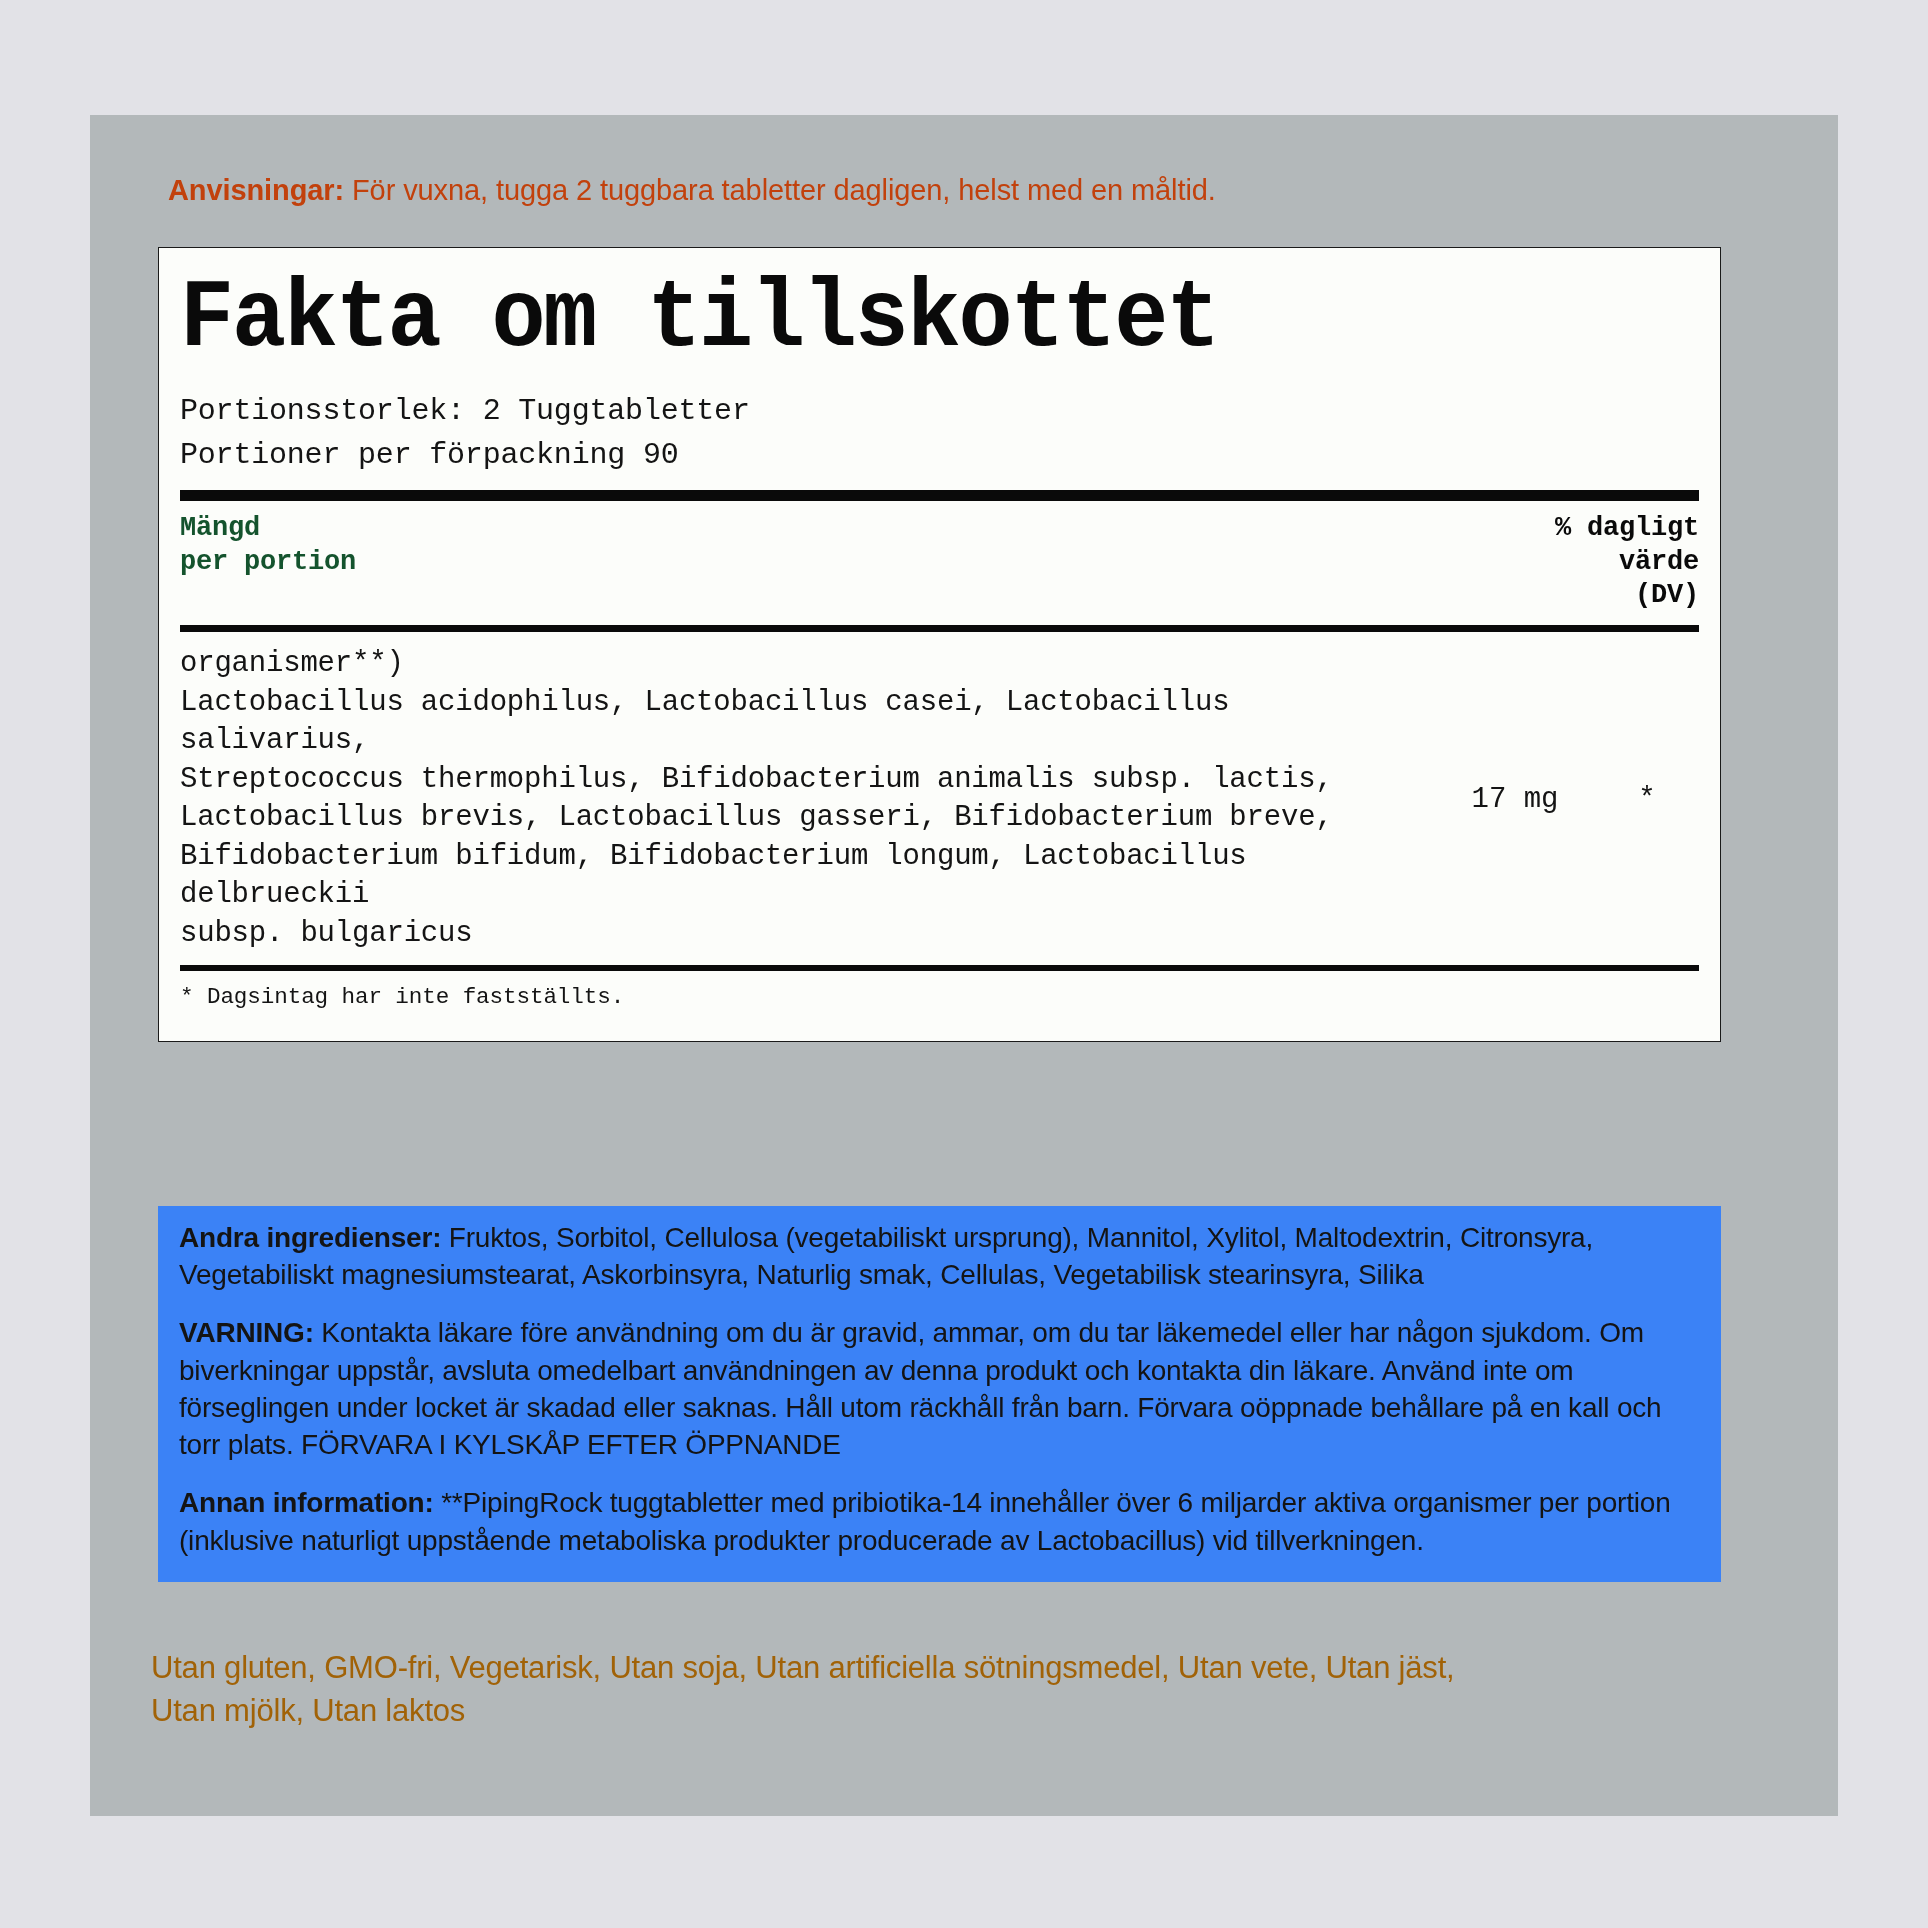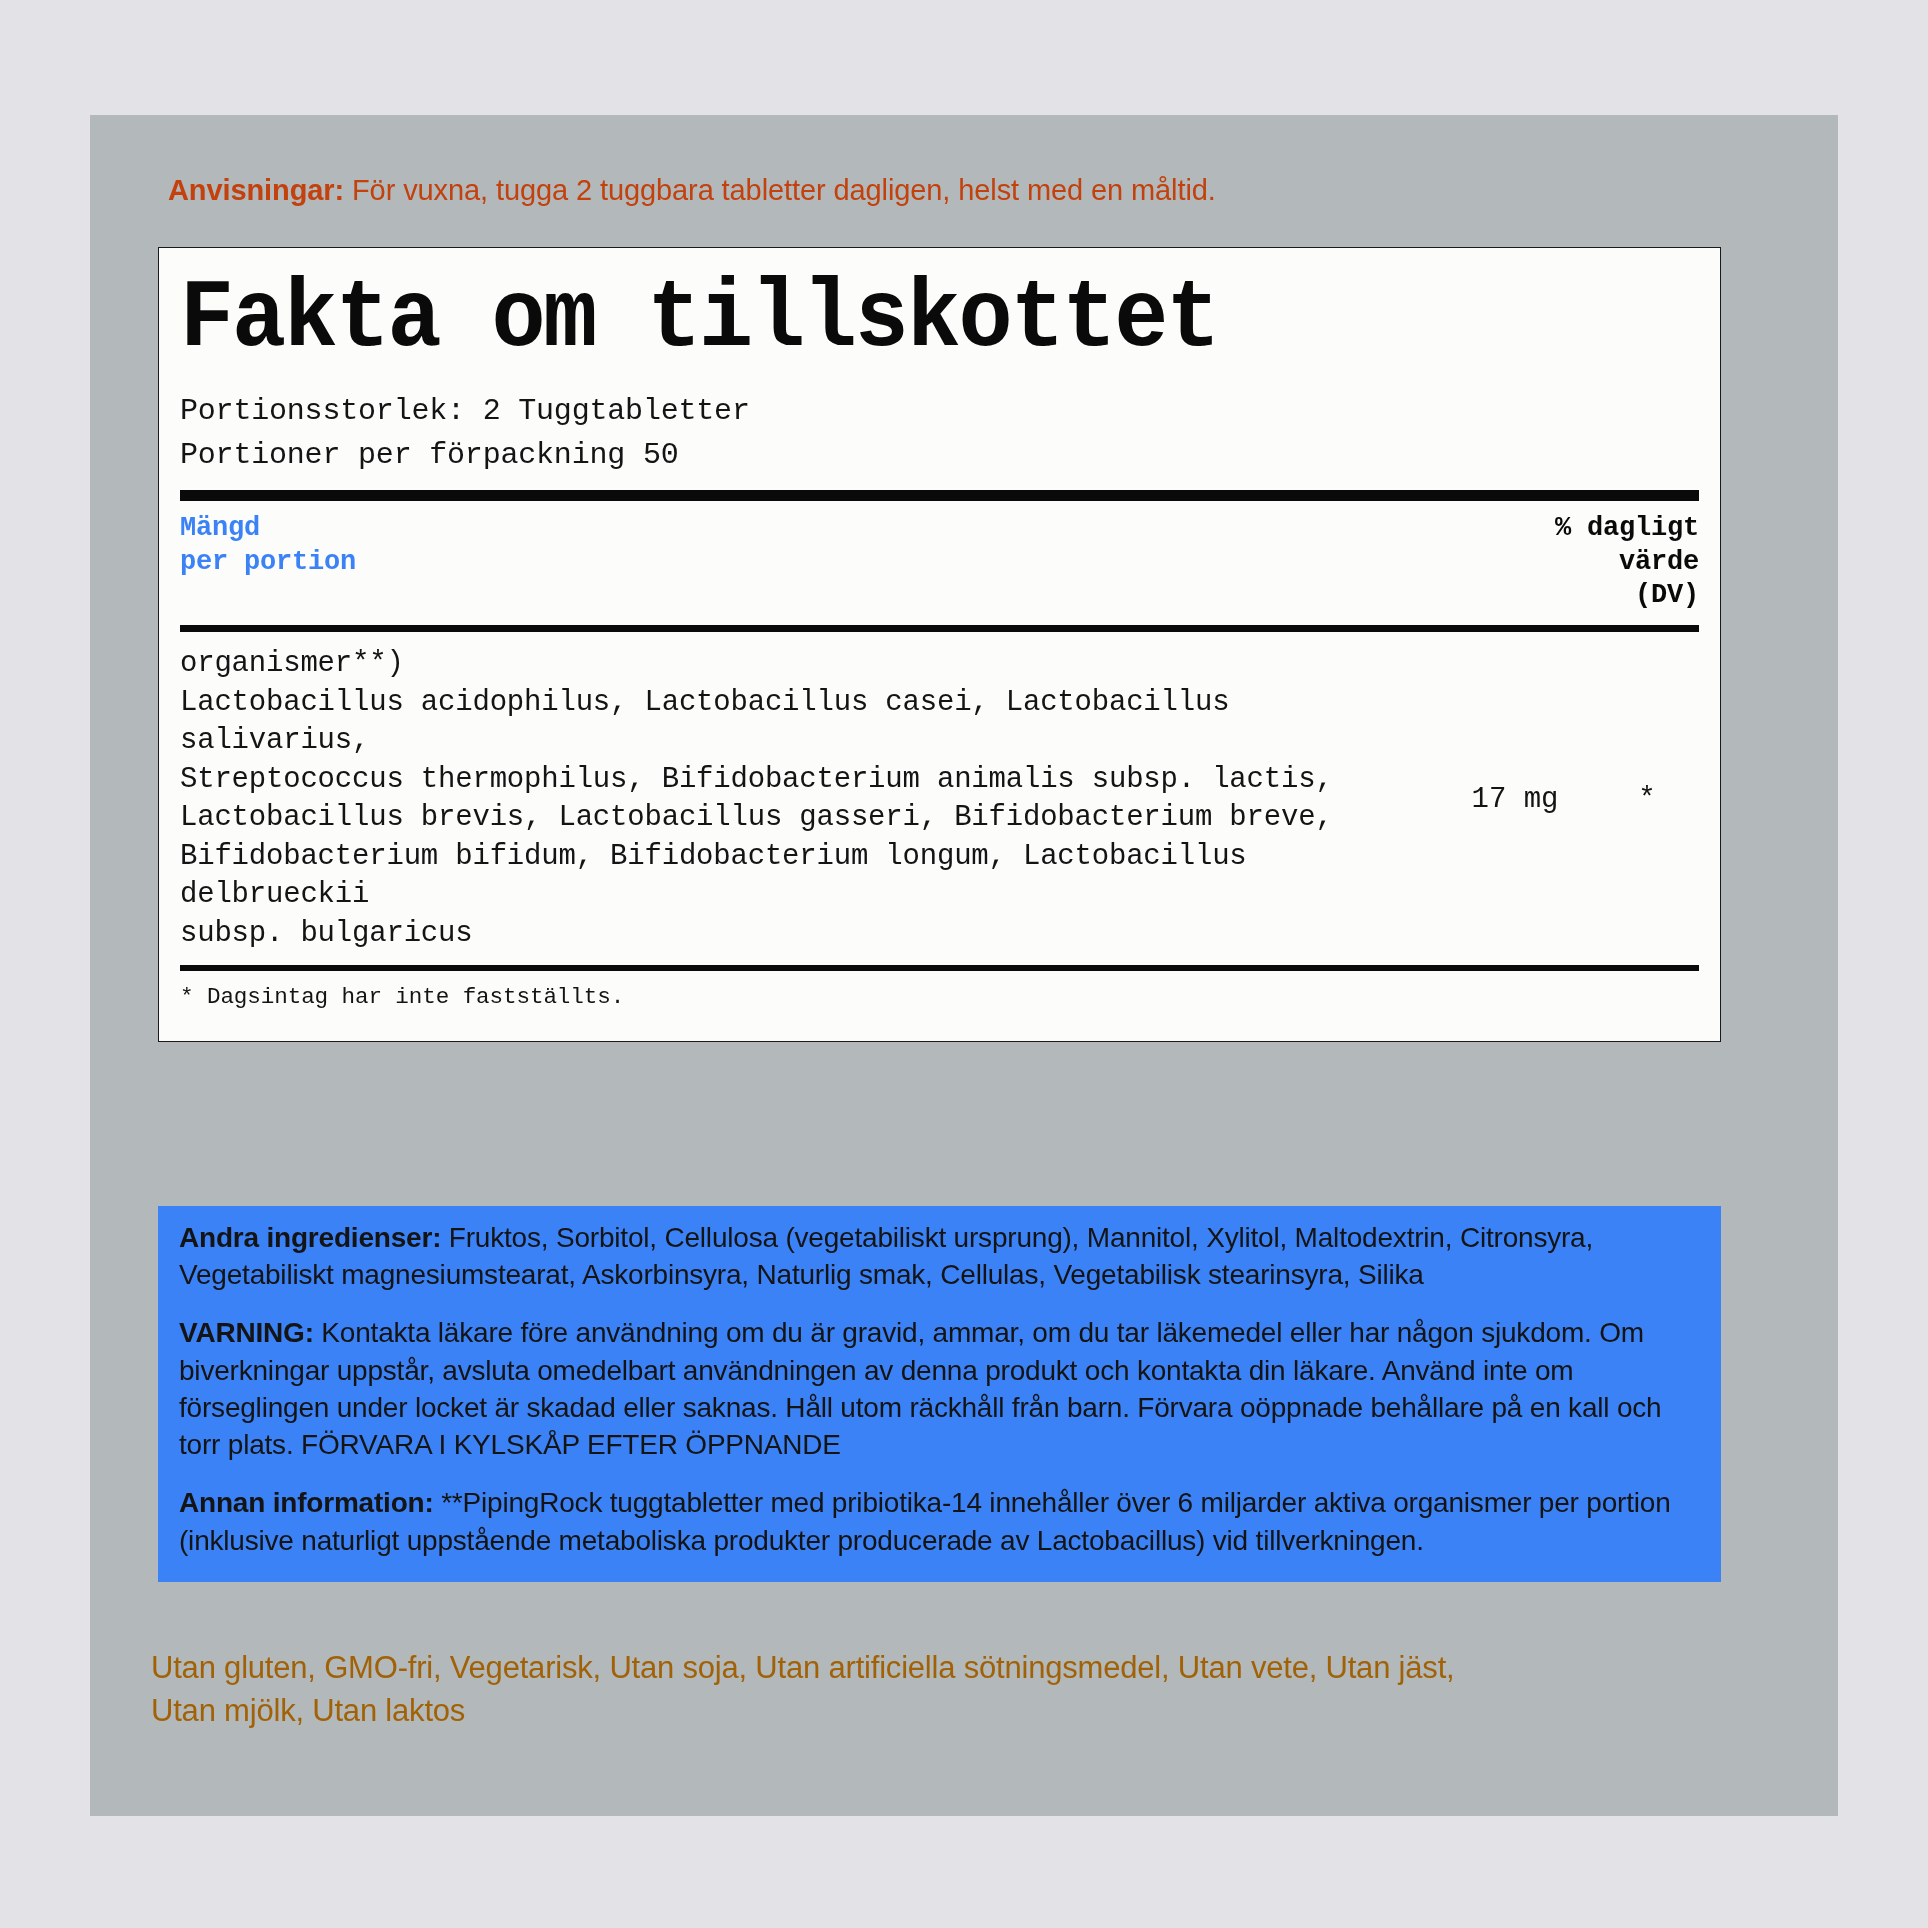"Portioner per förpackning 50" div.serving-line { text: 50 -> 90 }
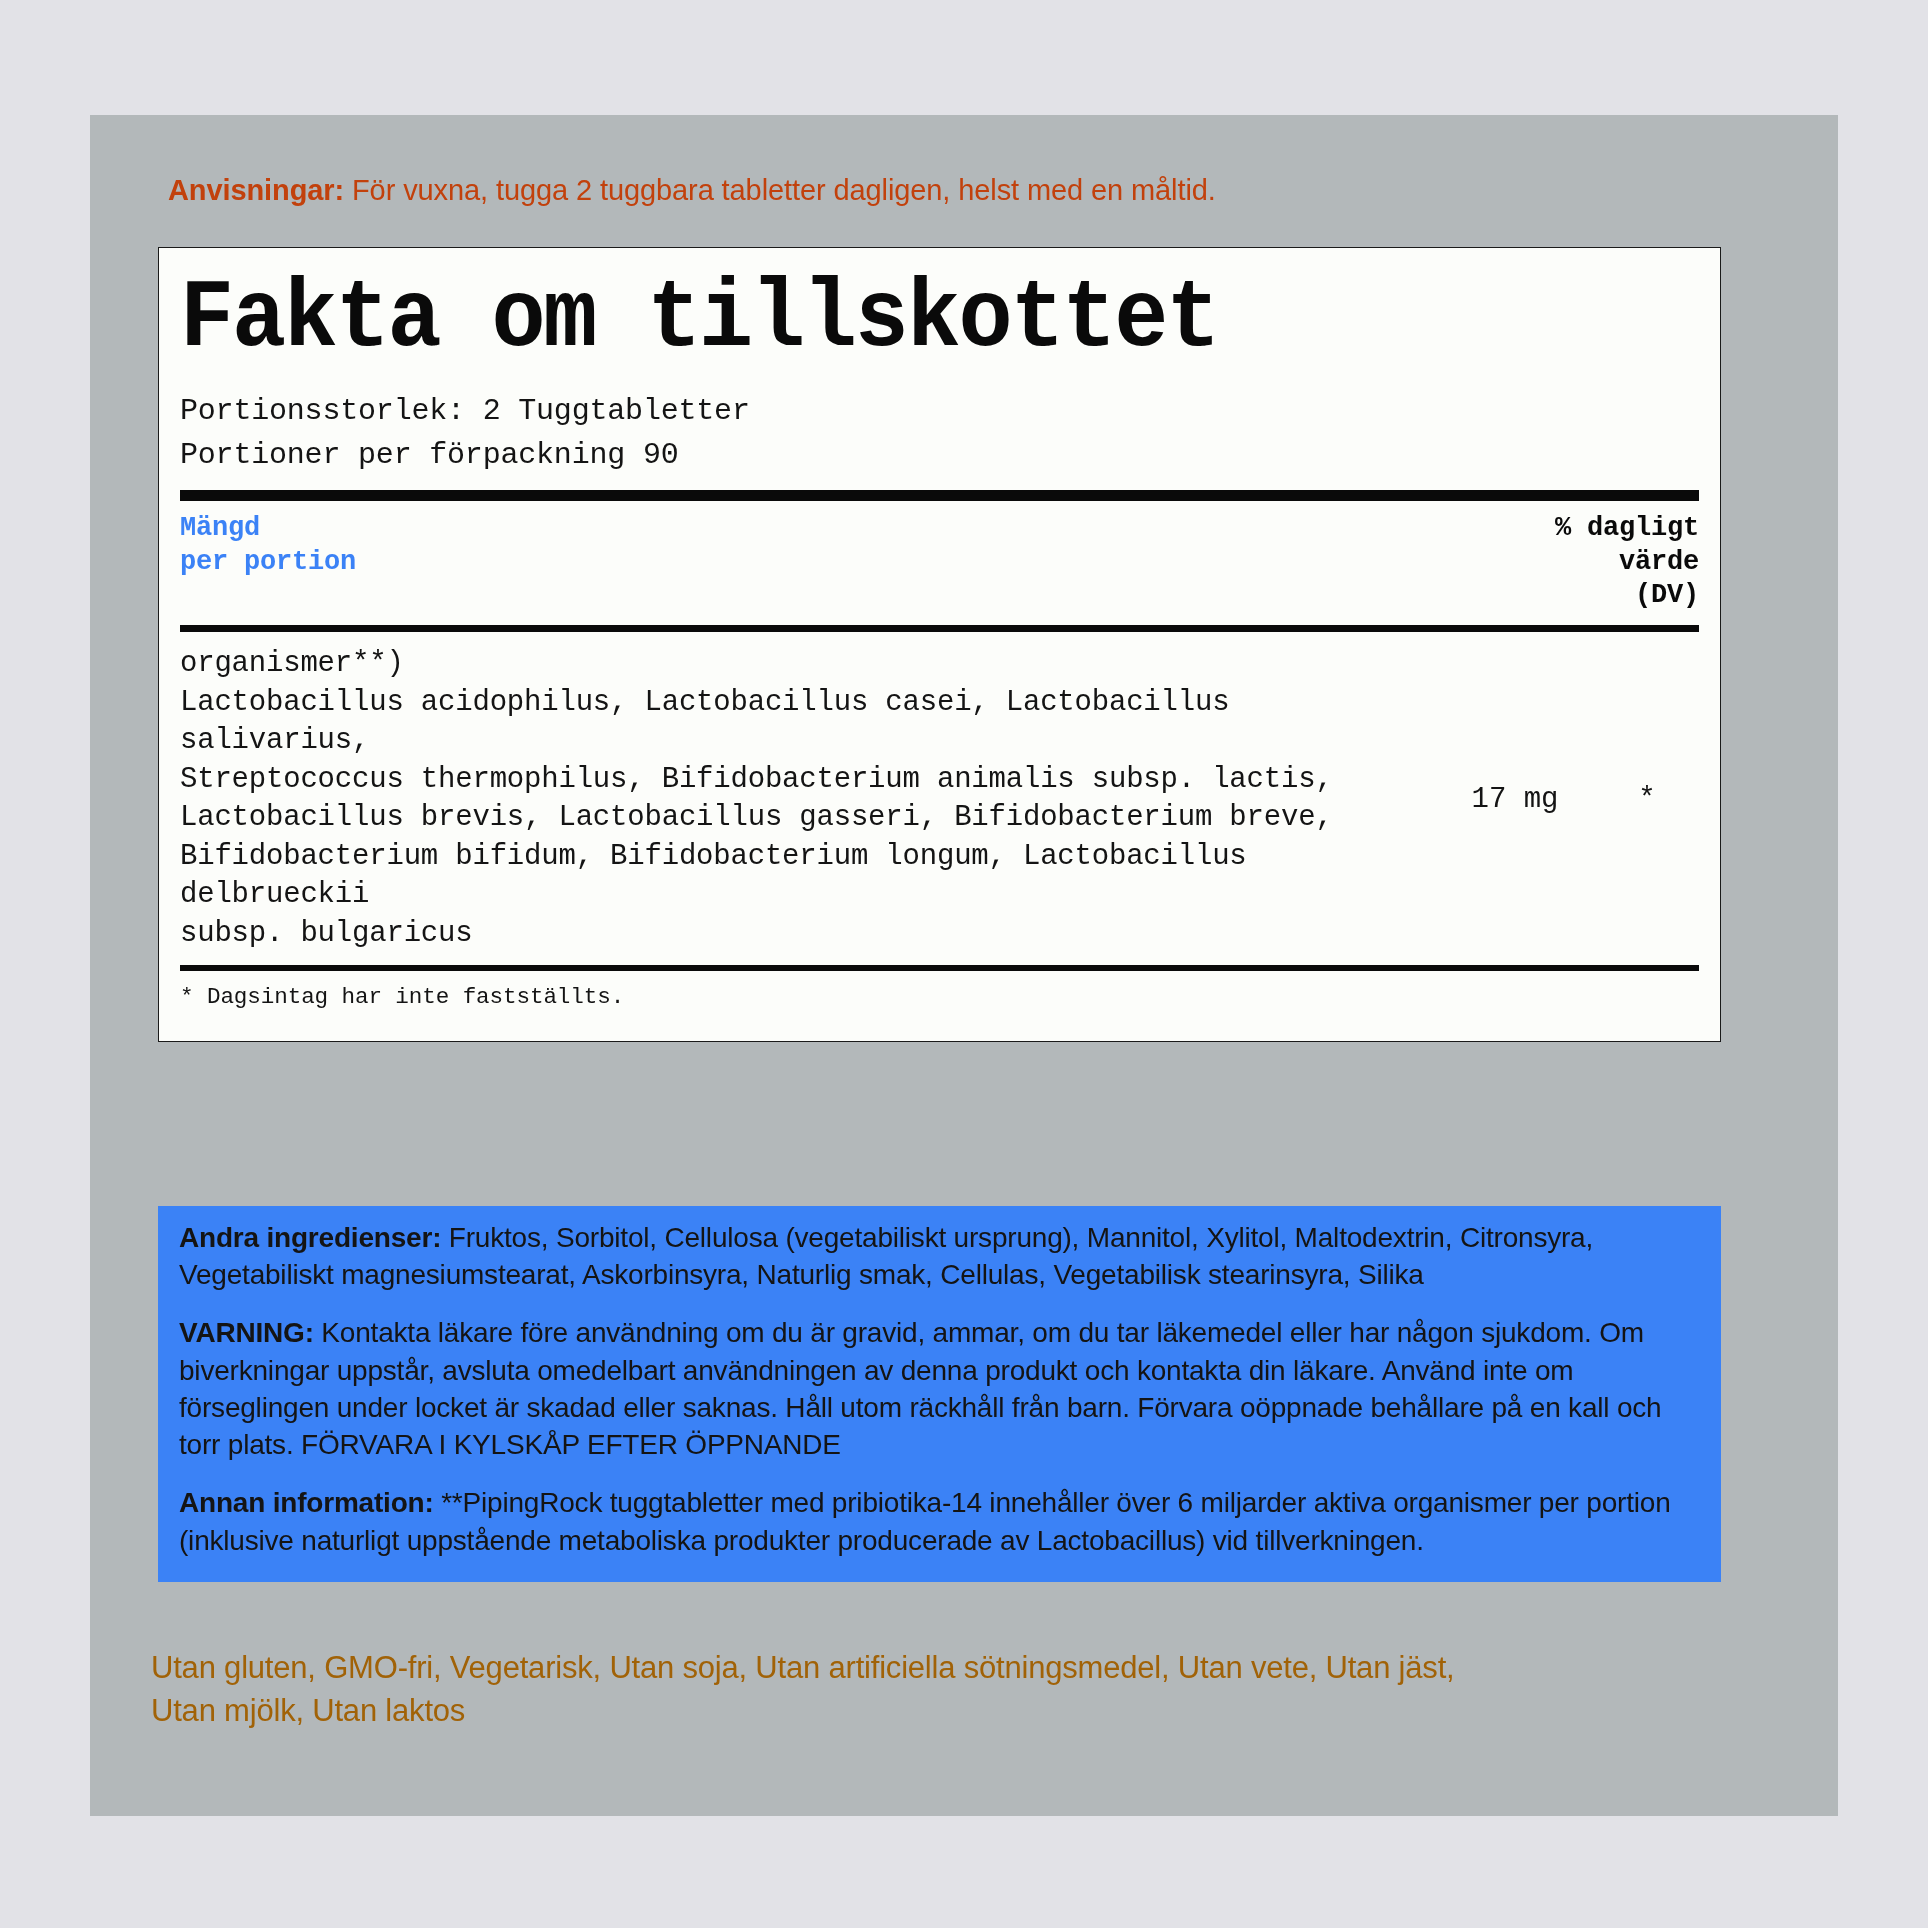"Mängd" .amount-header-left { color: #3b82f6 -> #14532d }
